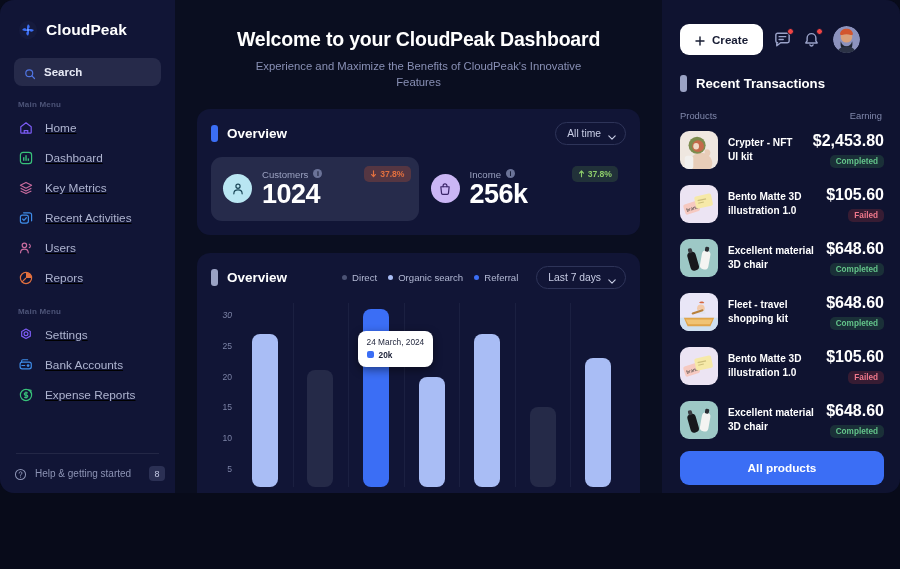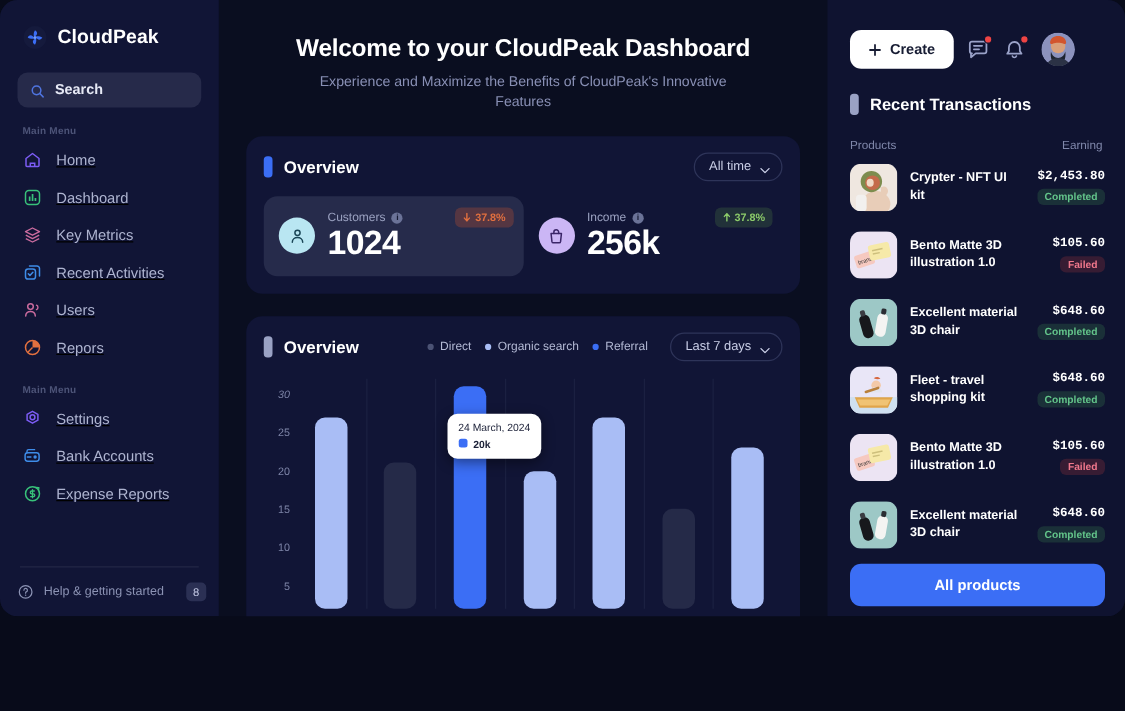"$2,453.80" .tx-amt { font-family: Liberation Mono, monospace -> none; font-size: 10px -> 16px }
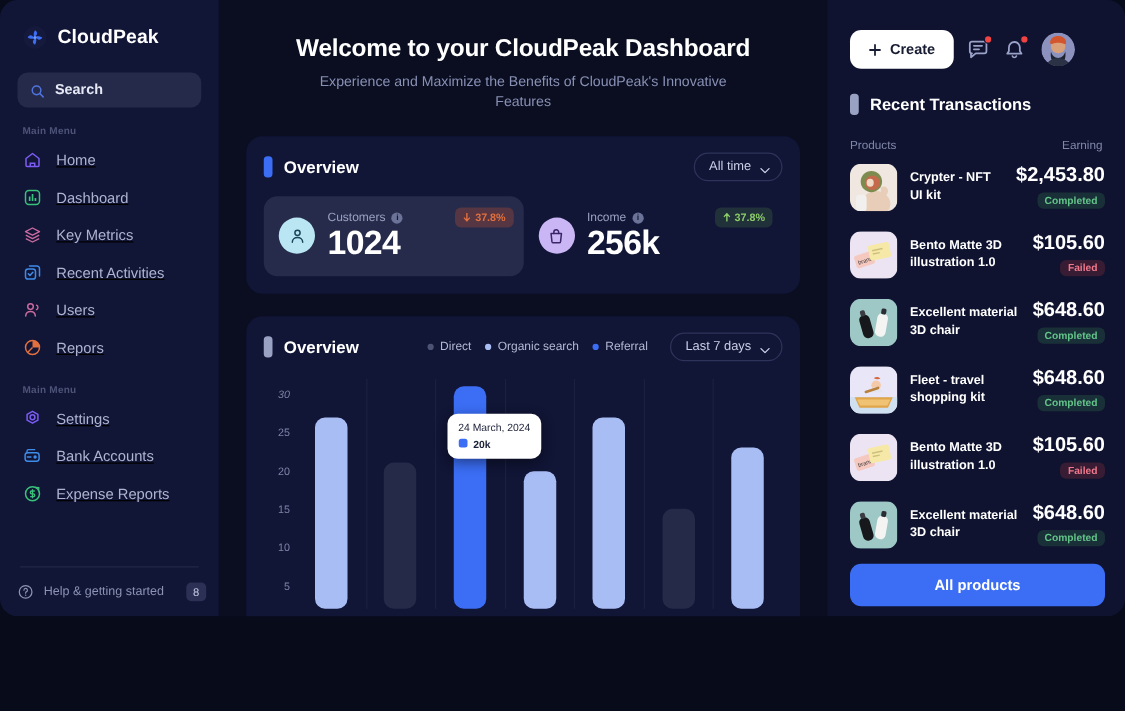"Customers" .stat-label { align-items: center -> flex-start }
